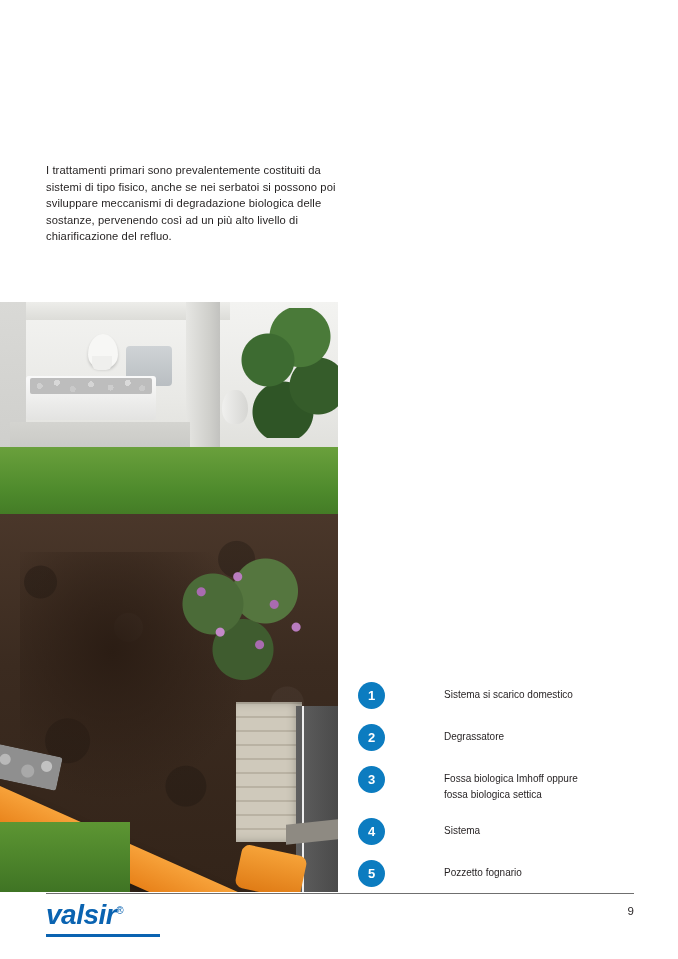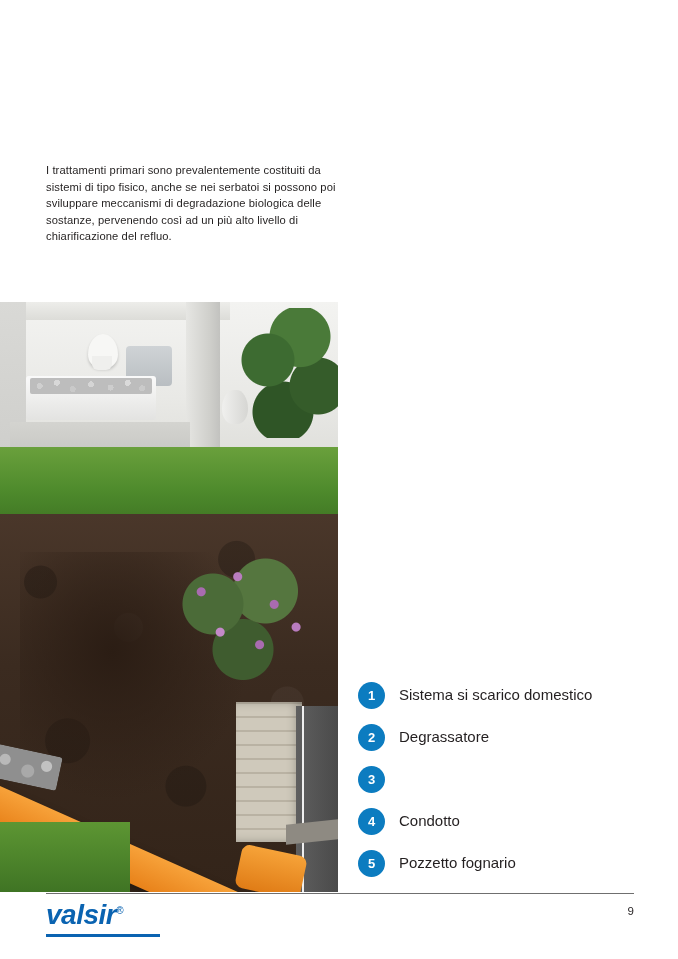"Sistema si scarico domestico" .legend-text { font-size: 15px -> 10px; margin-left: none -> 45px }
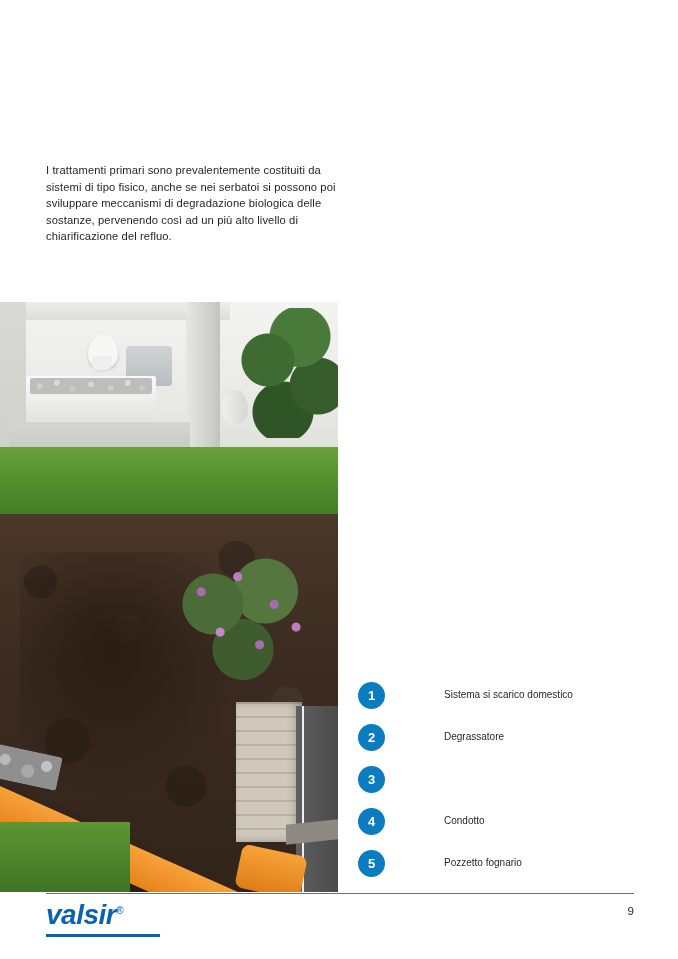"Fossa biologica Imhoff oppure" div.legend-text { html: none -> <div>Fossa biologica Imhoff oppure fossa biologica settica</div> }
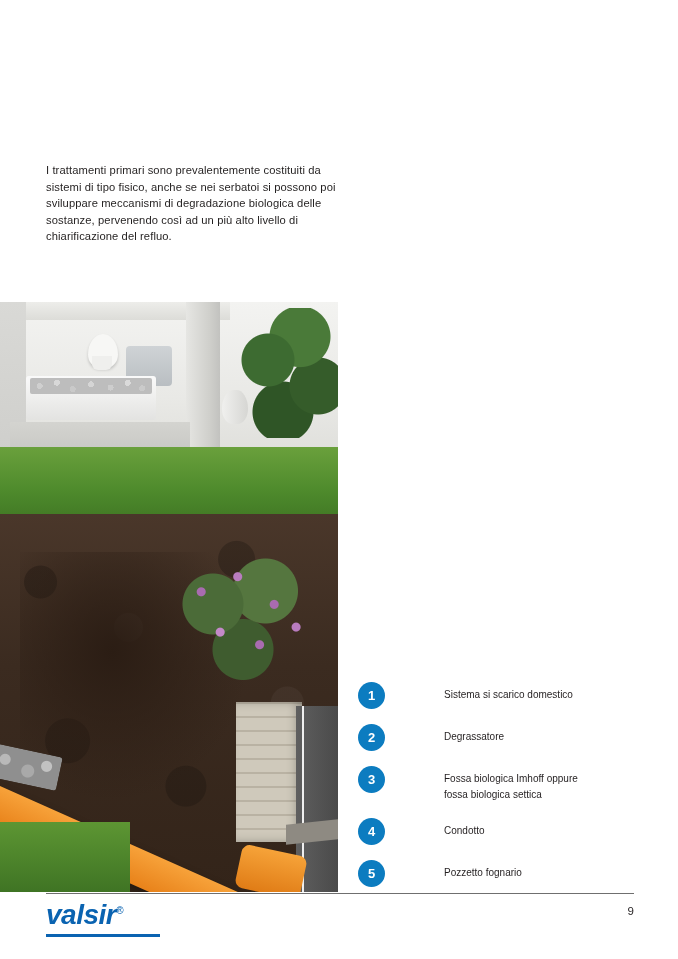"Condotto" div.legend-text { text: Condotto -> Sistema }
